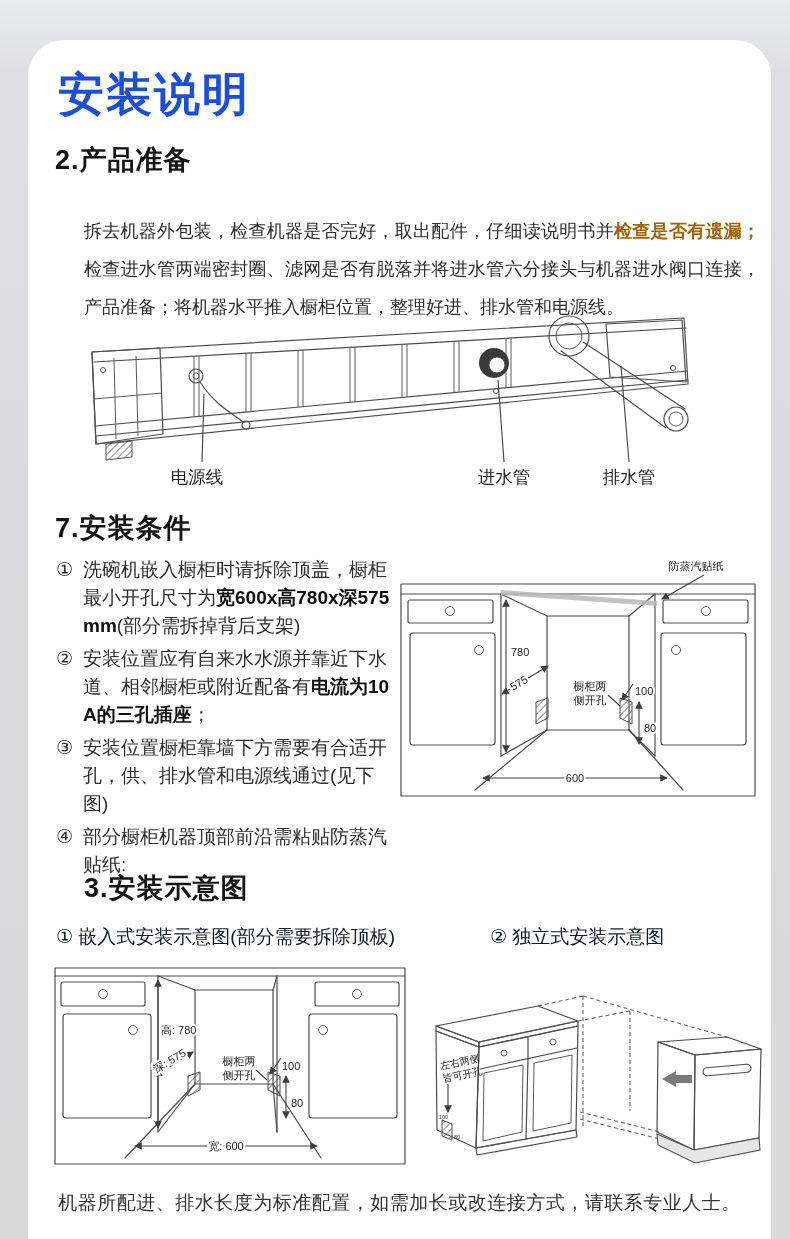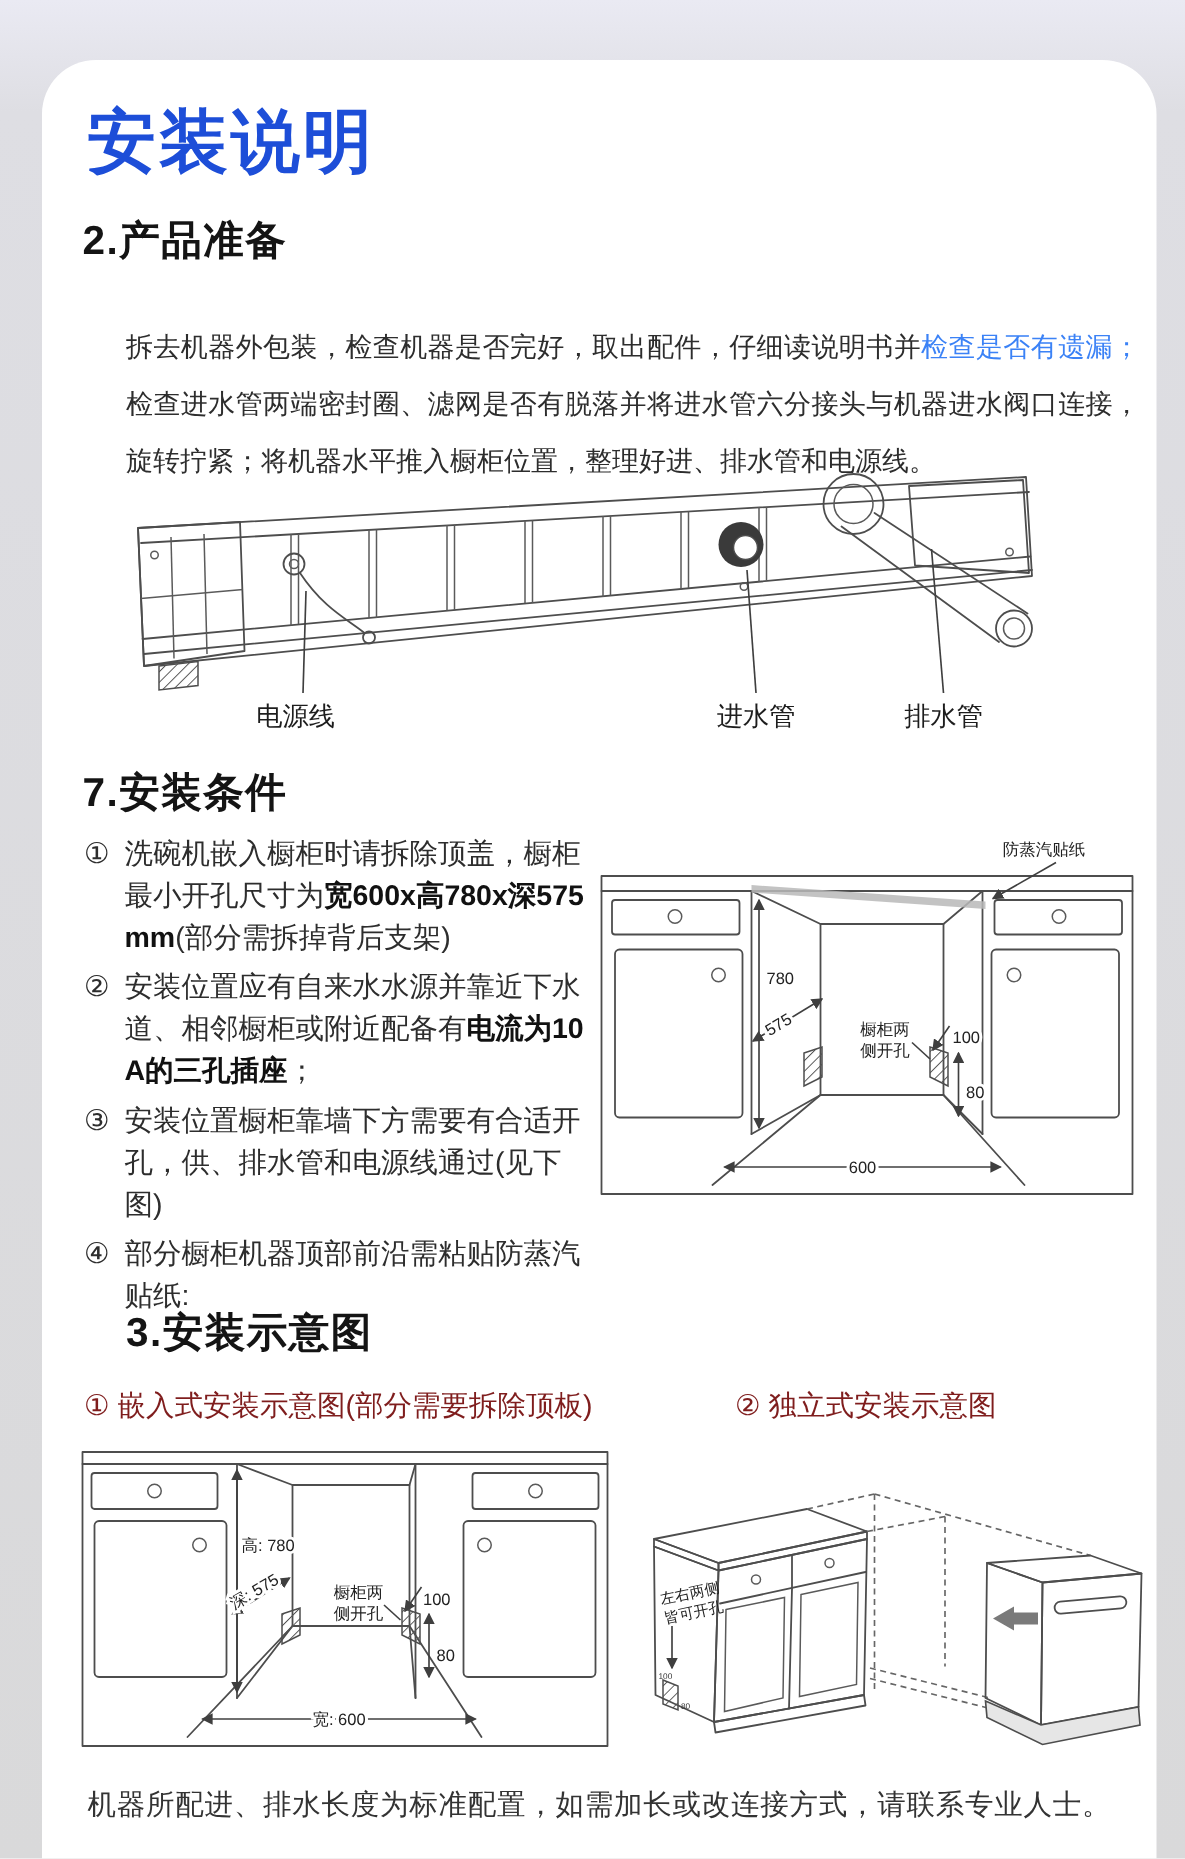"检查是否有遗漏；" .intro b { color: #3b82f6 -> #a16207; font-weight: 400 -> 700 }
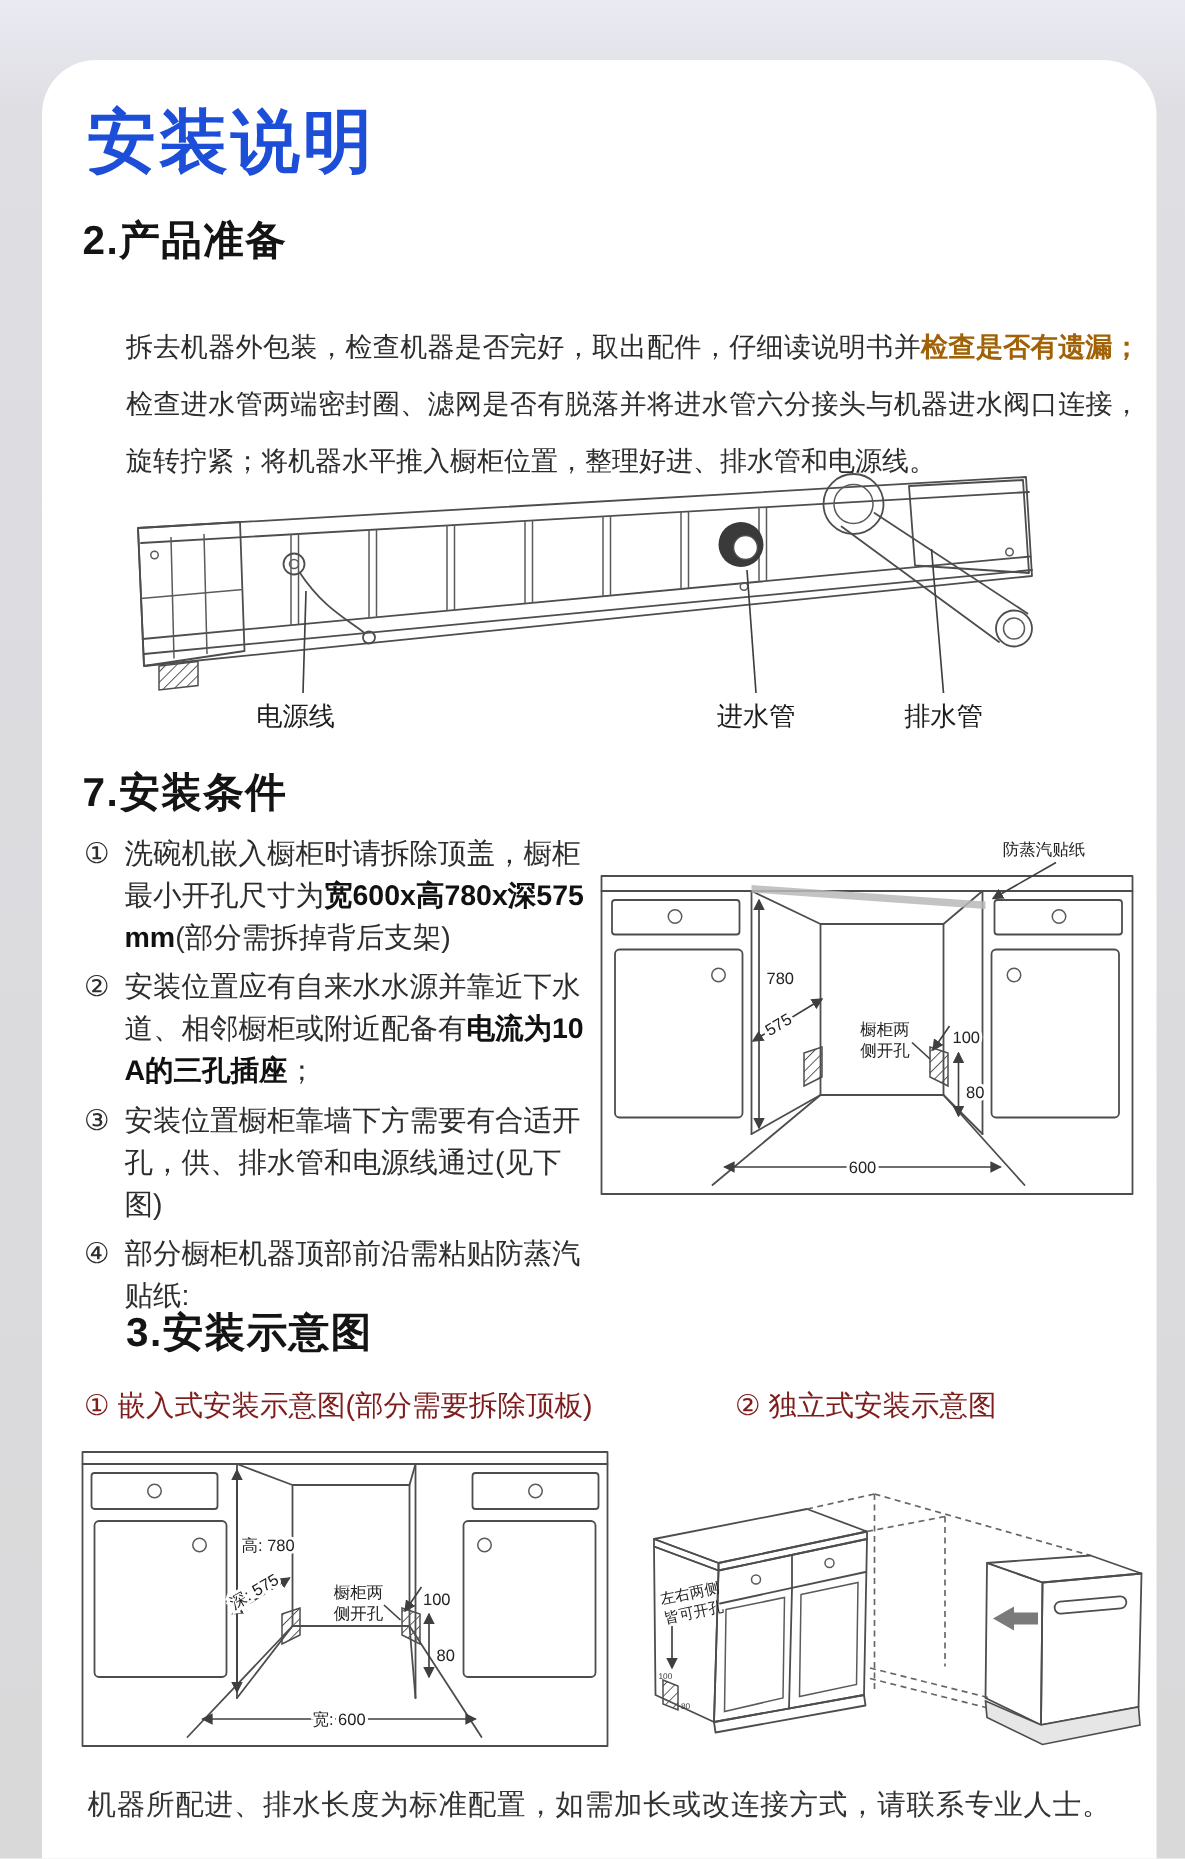"检查进水管两端密封圈、滤网是否有脱落并将进水管六分接头与机器进水阀口连接，旋转拧" span { text: 旋转拧紧 -> 产品准备 }
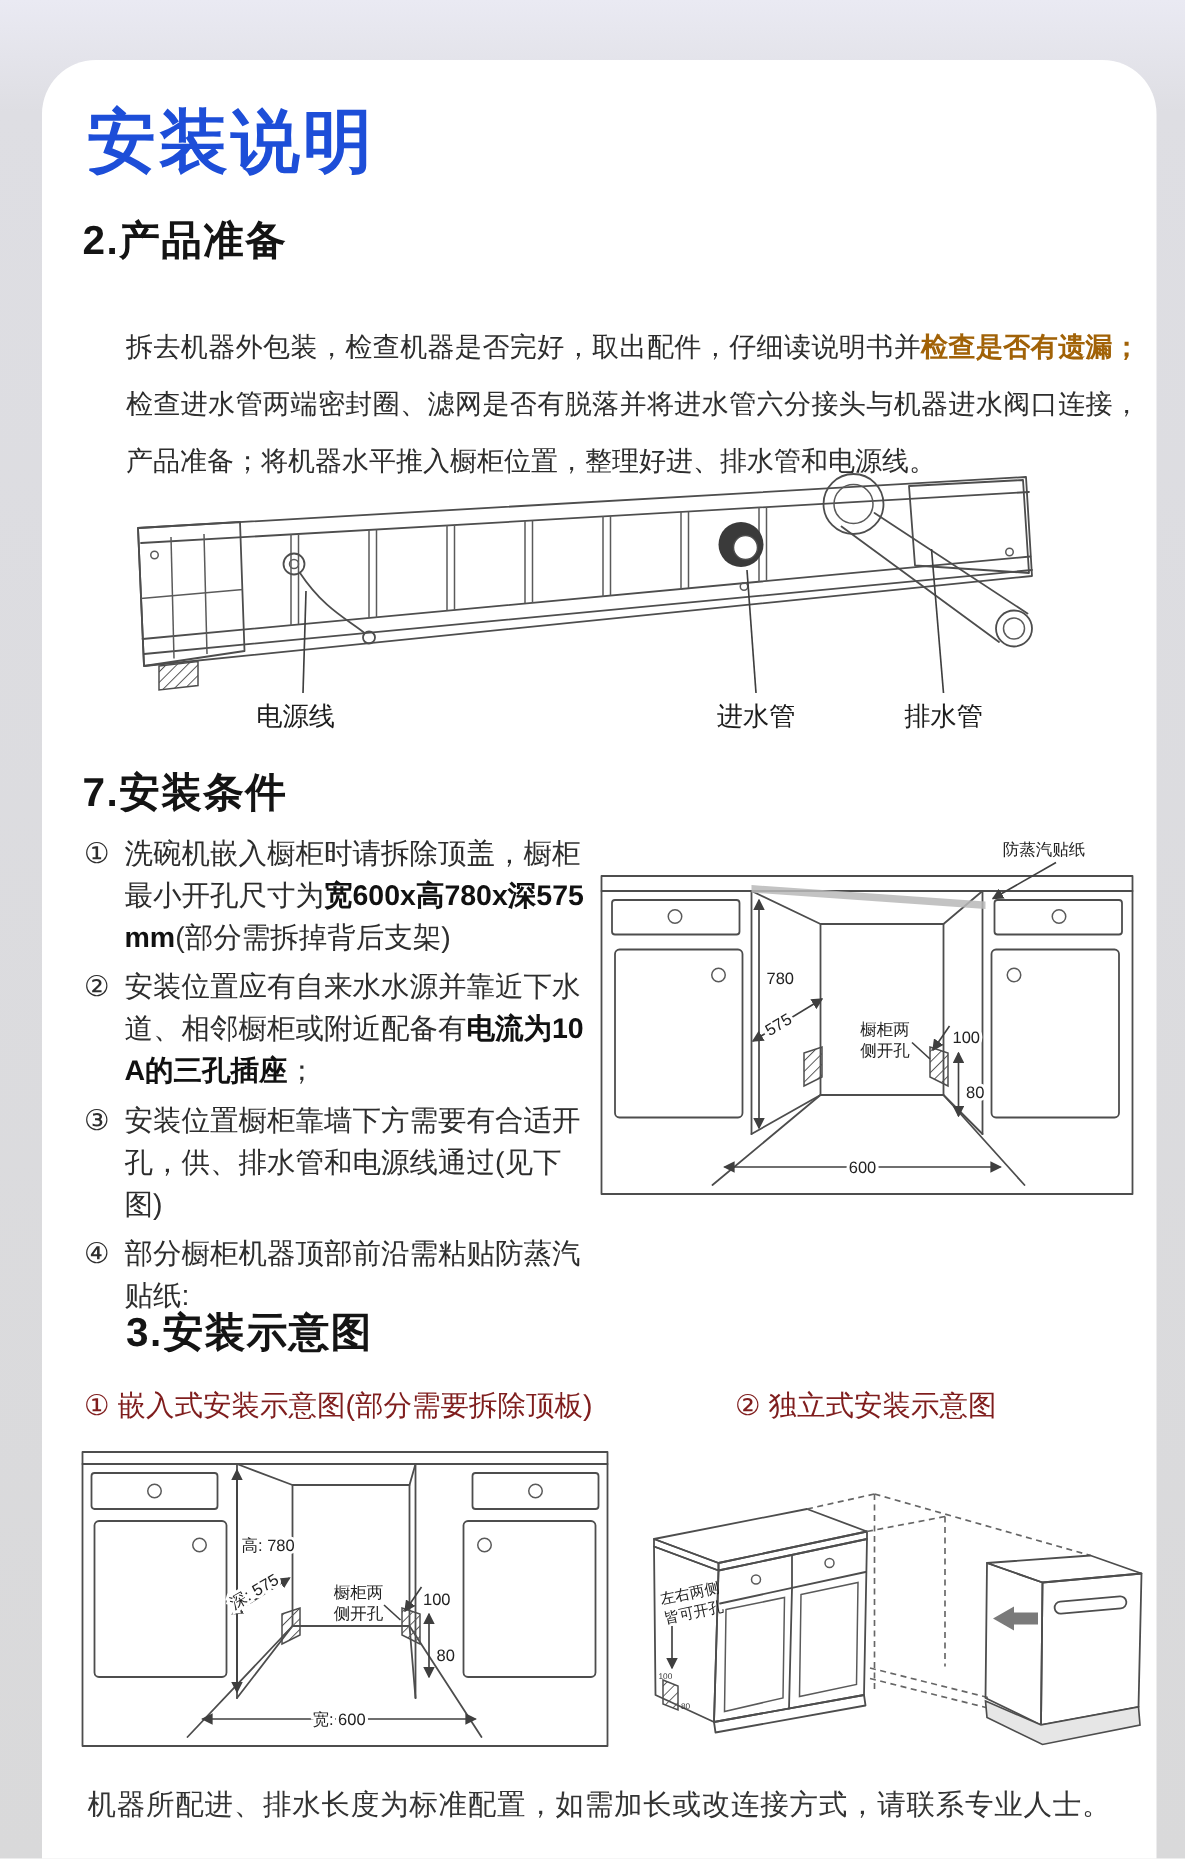"① 嵌入式安装示意图(部分需要拆除顶板)" .sub-label { color: #7f1d1d -> #0f172a }
